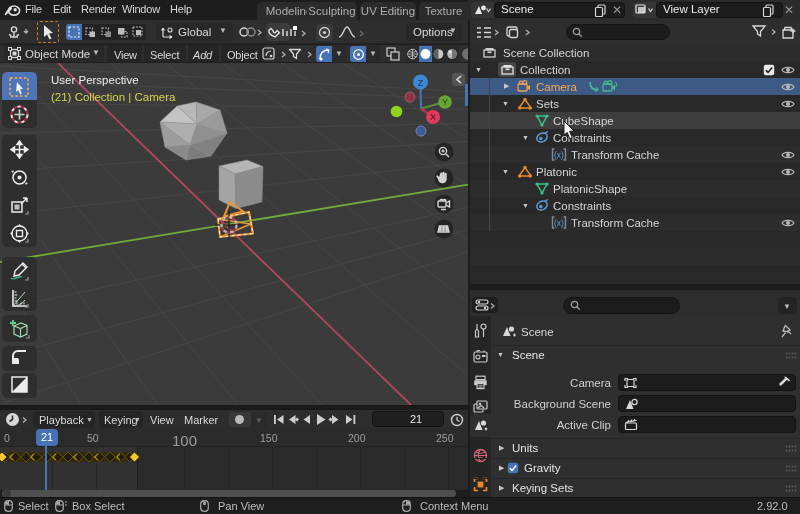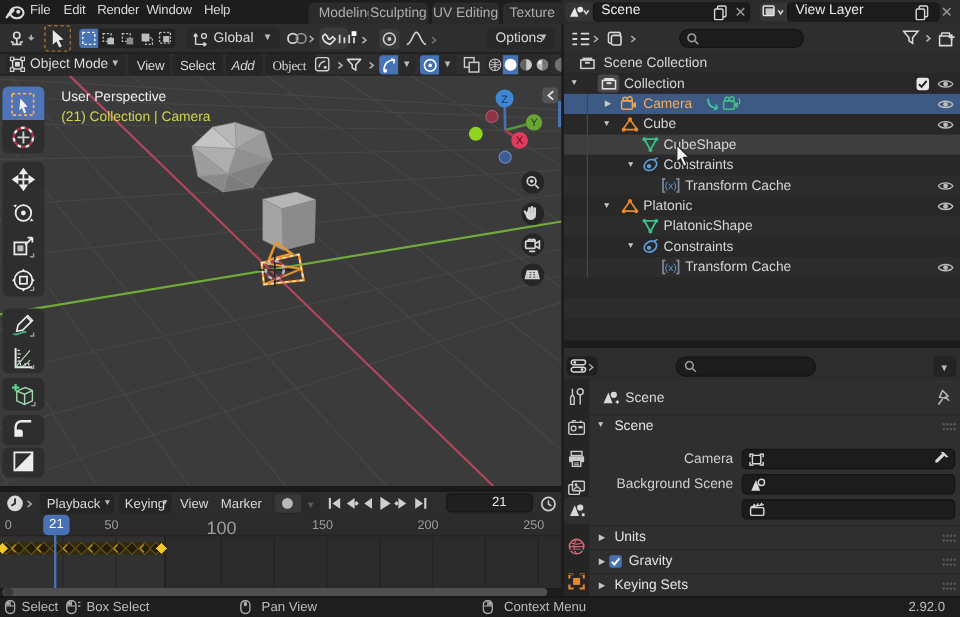"Object" div.menu { font-family: Liberation Serif, serif -> none }
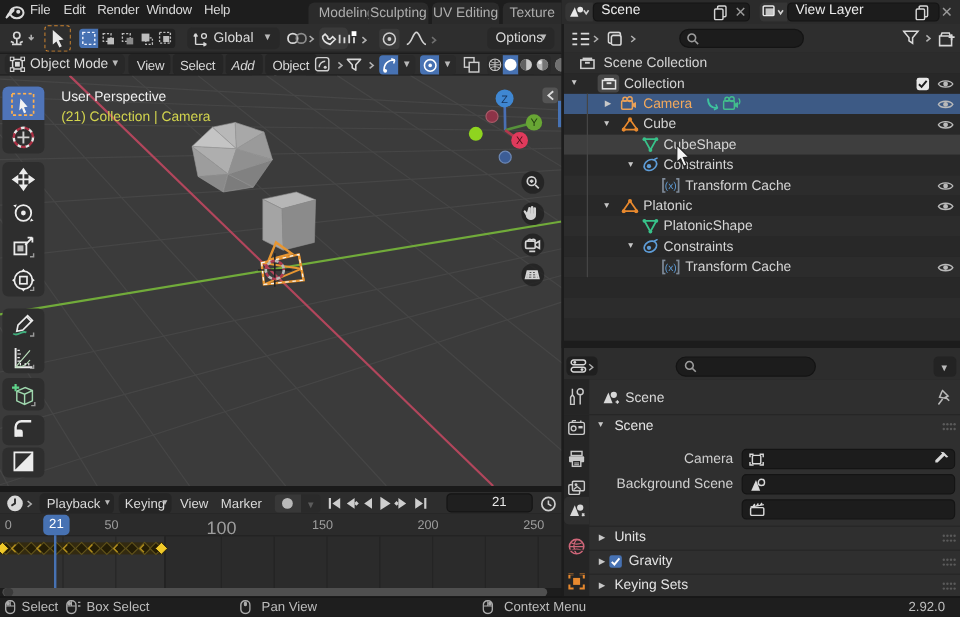"Cube" div.t { text: Cube -> Sets }
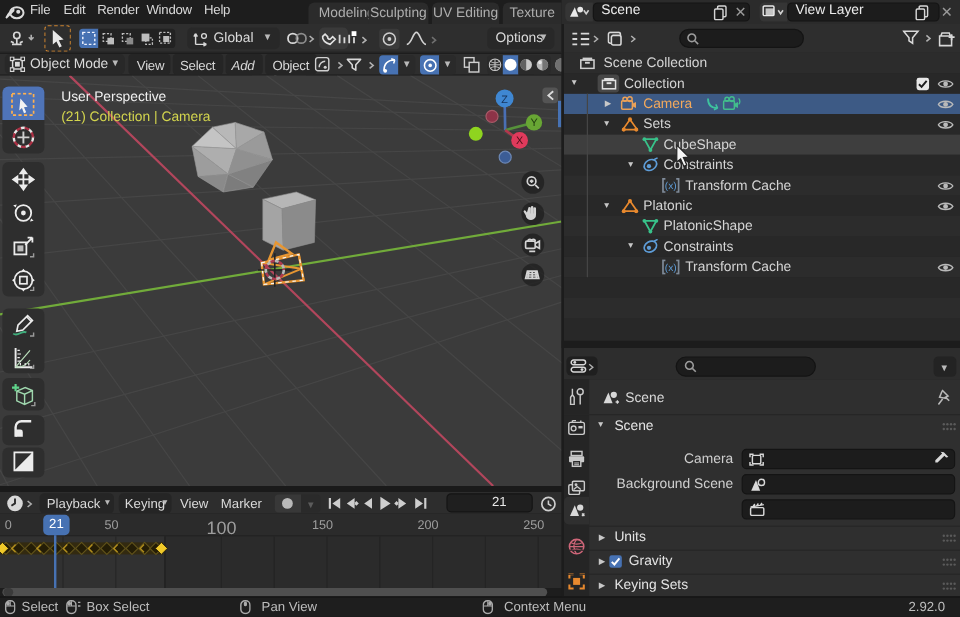"Active Clip" div.t { html: none -> <div>Active Clip</div> }
